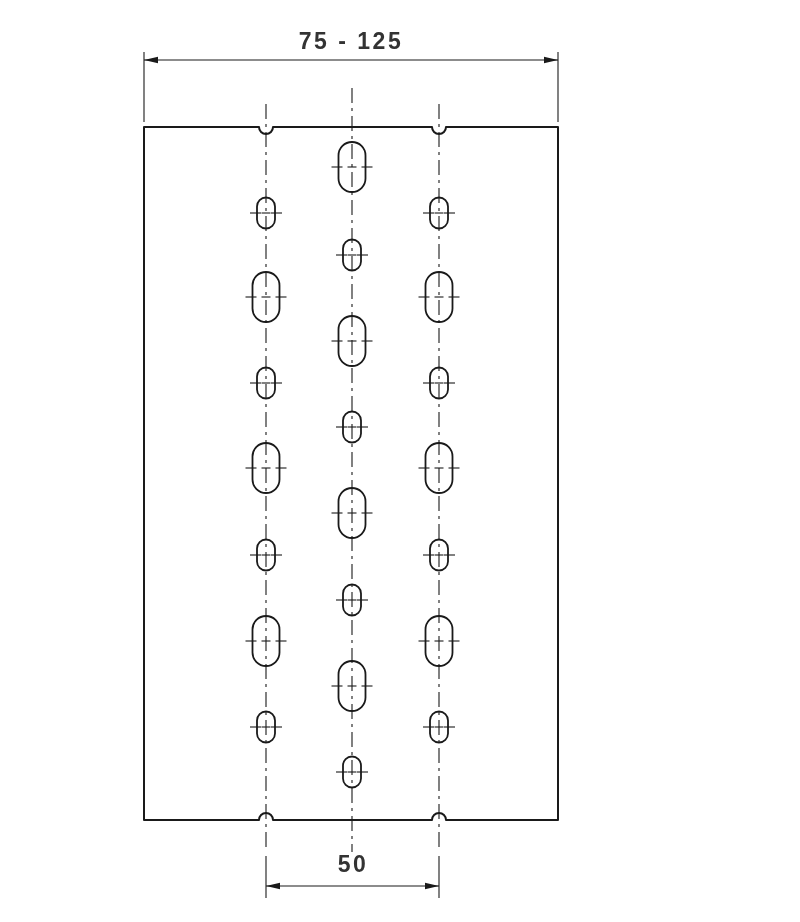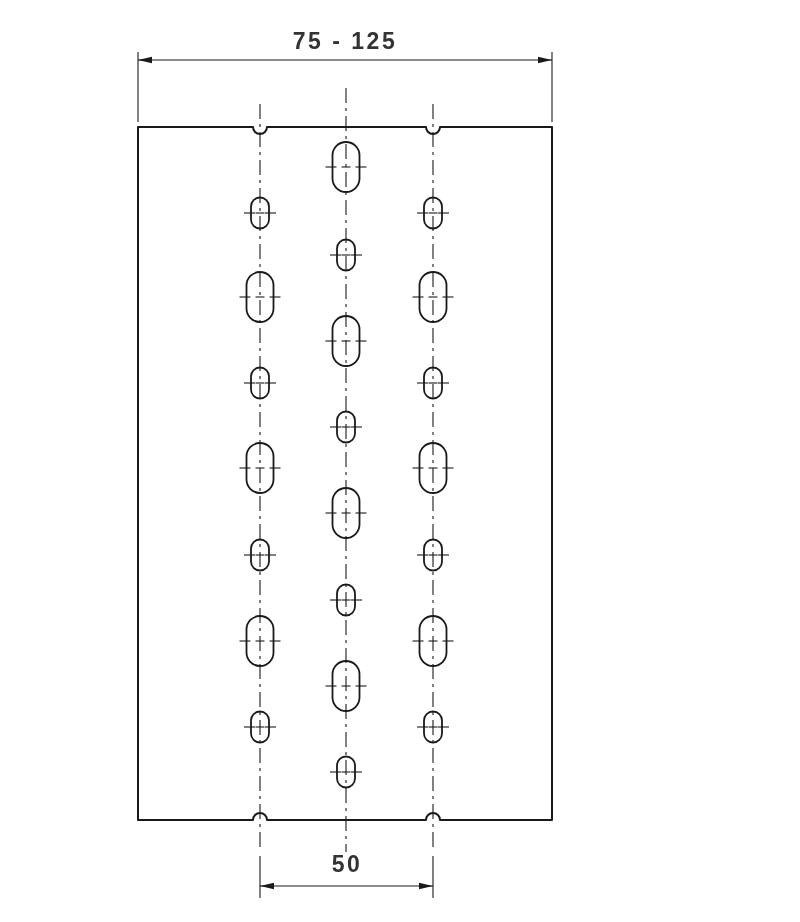"75 - 125" .canvas { margin-left: none -> 6px }
